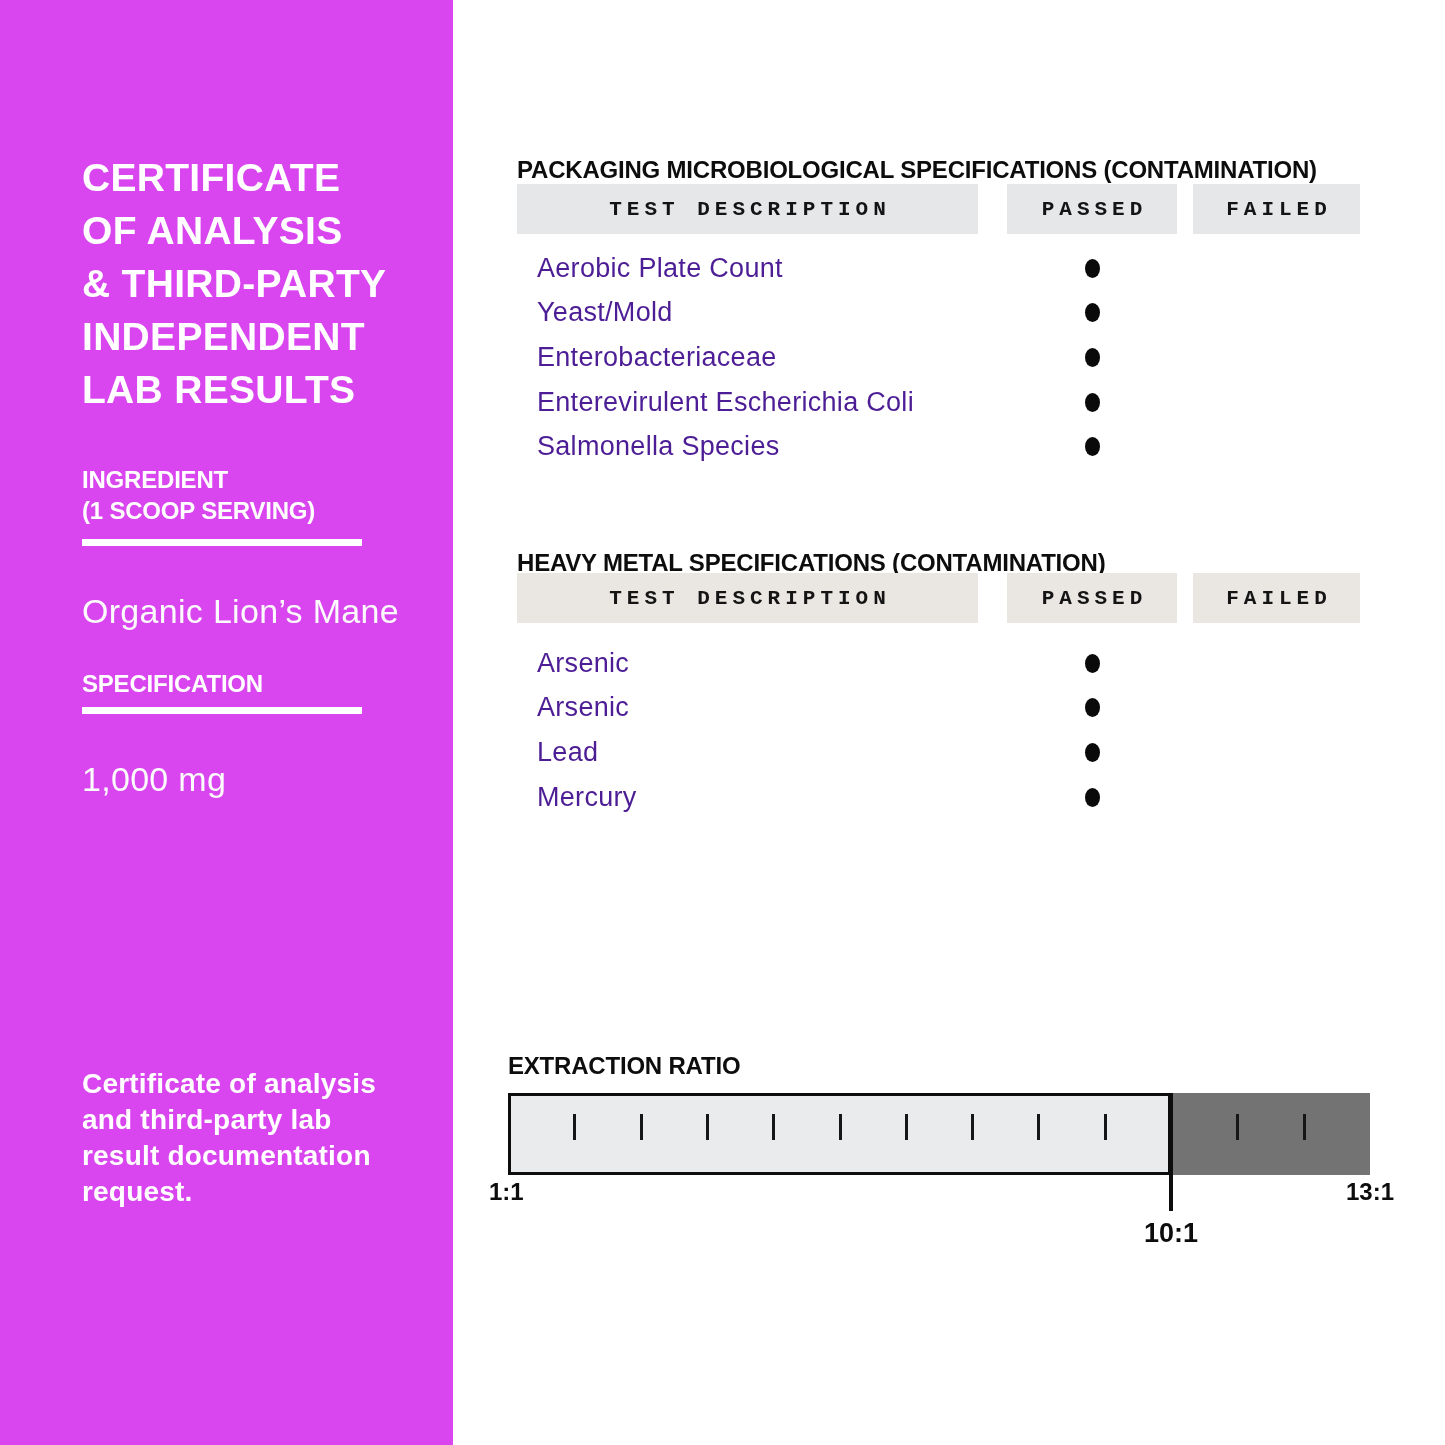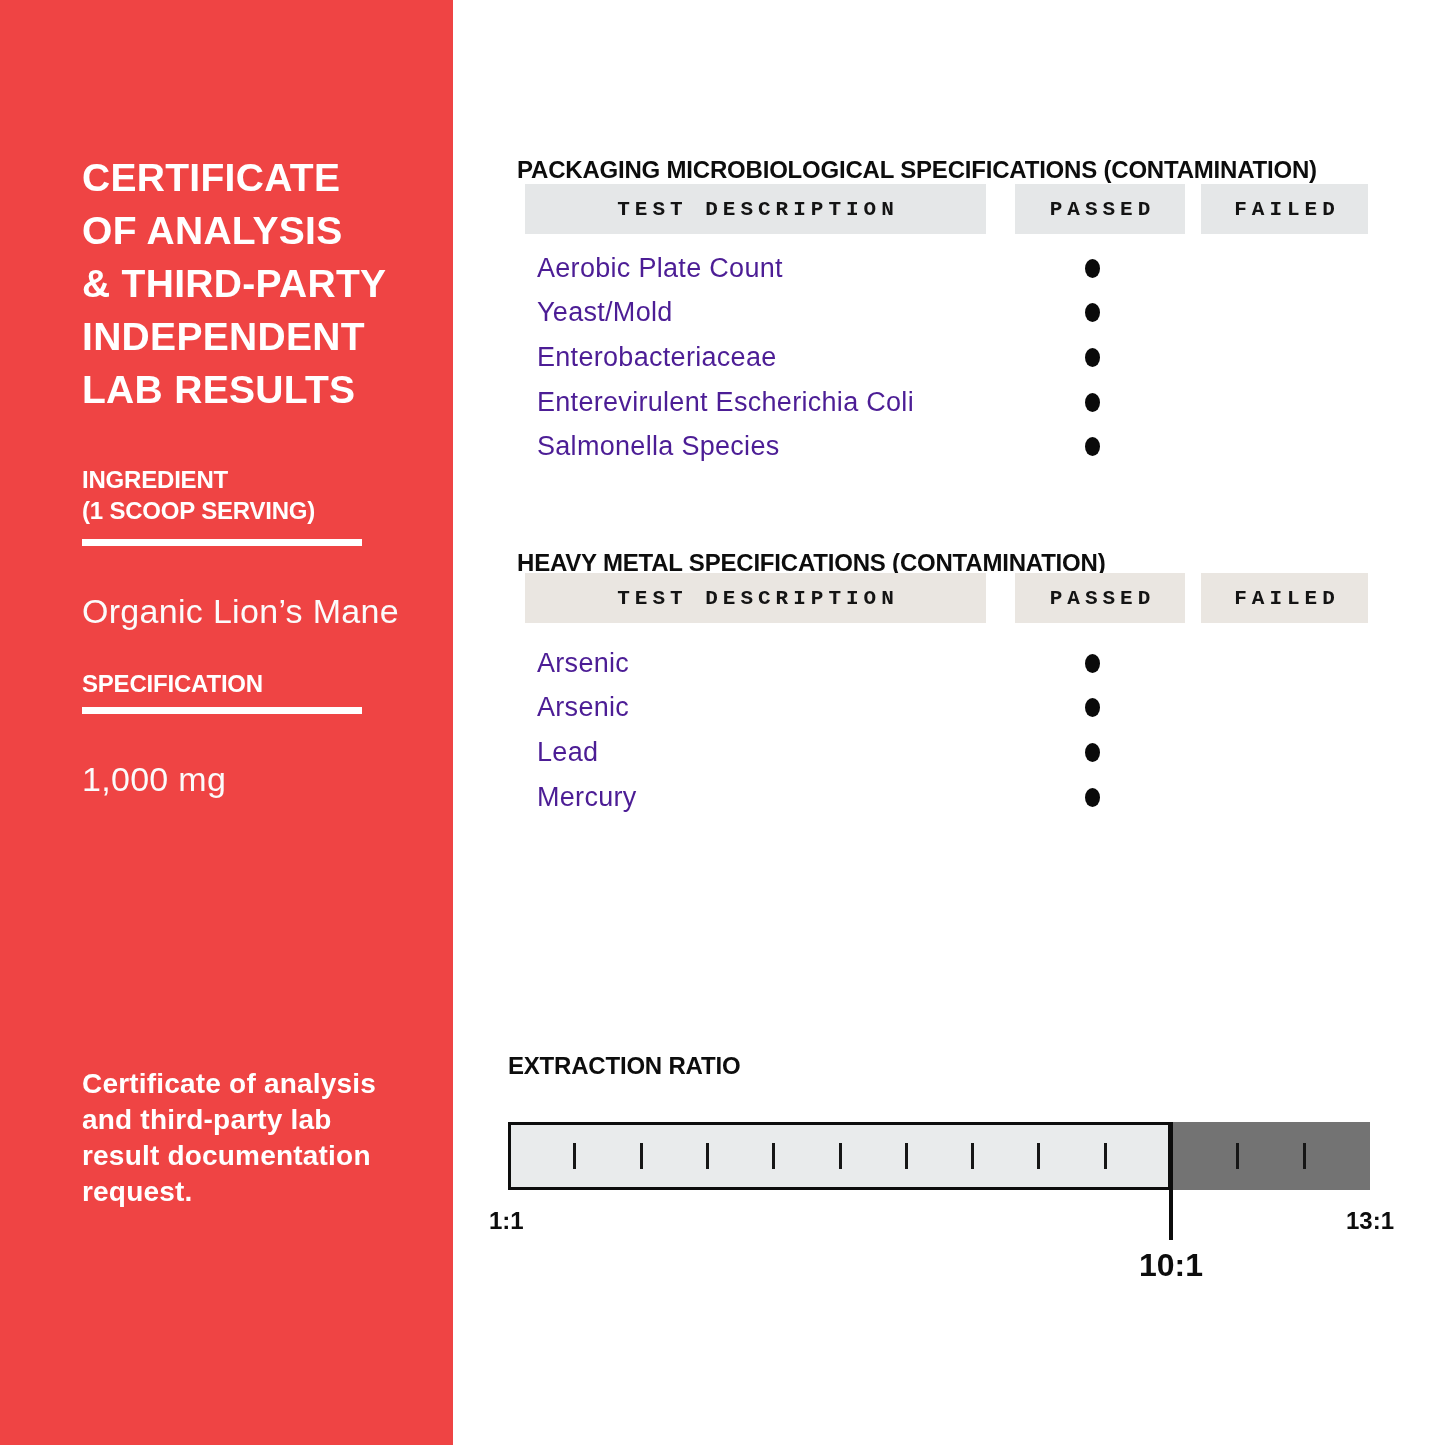"CERTIFICATE" .sidebar { background: #ef4444 -> #d946ef }
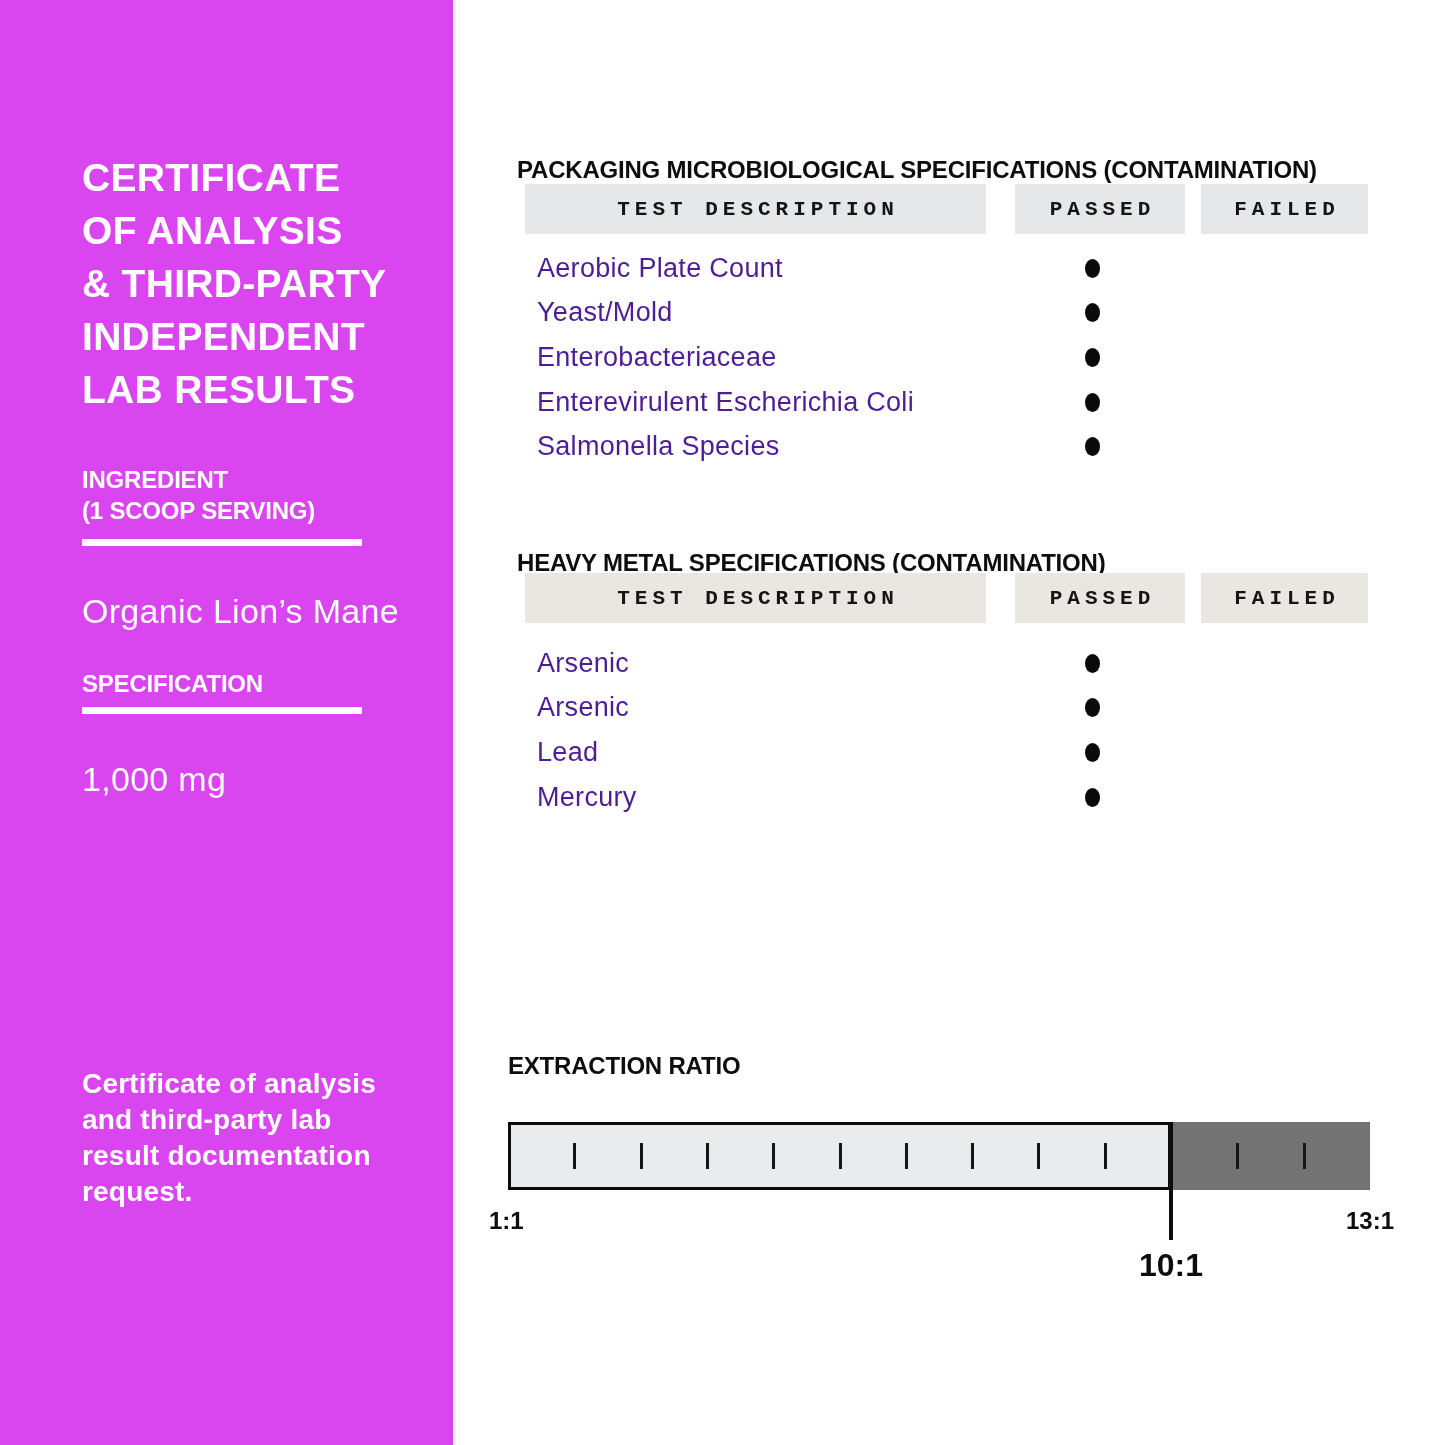"TEST DESCRIPTION" .thead { left: 8px -> 0 }
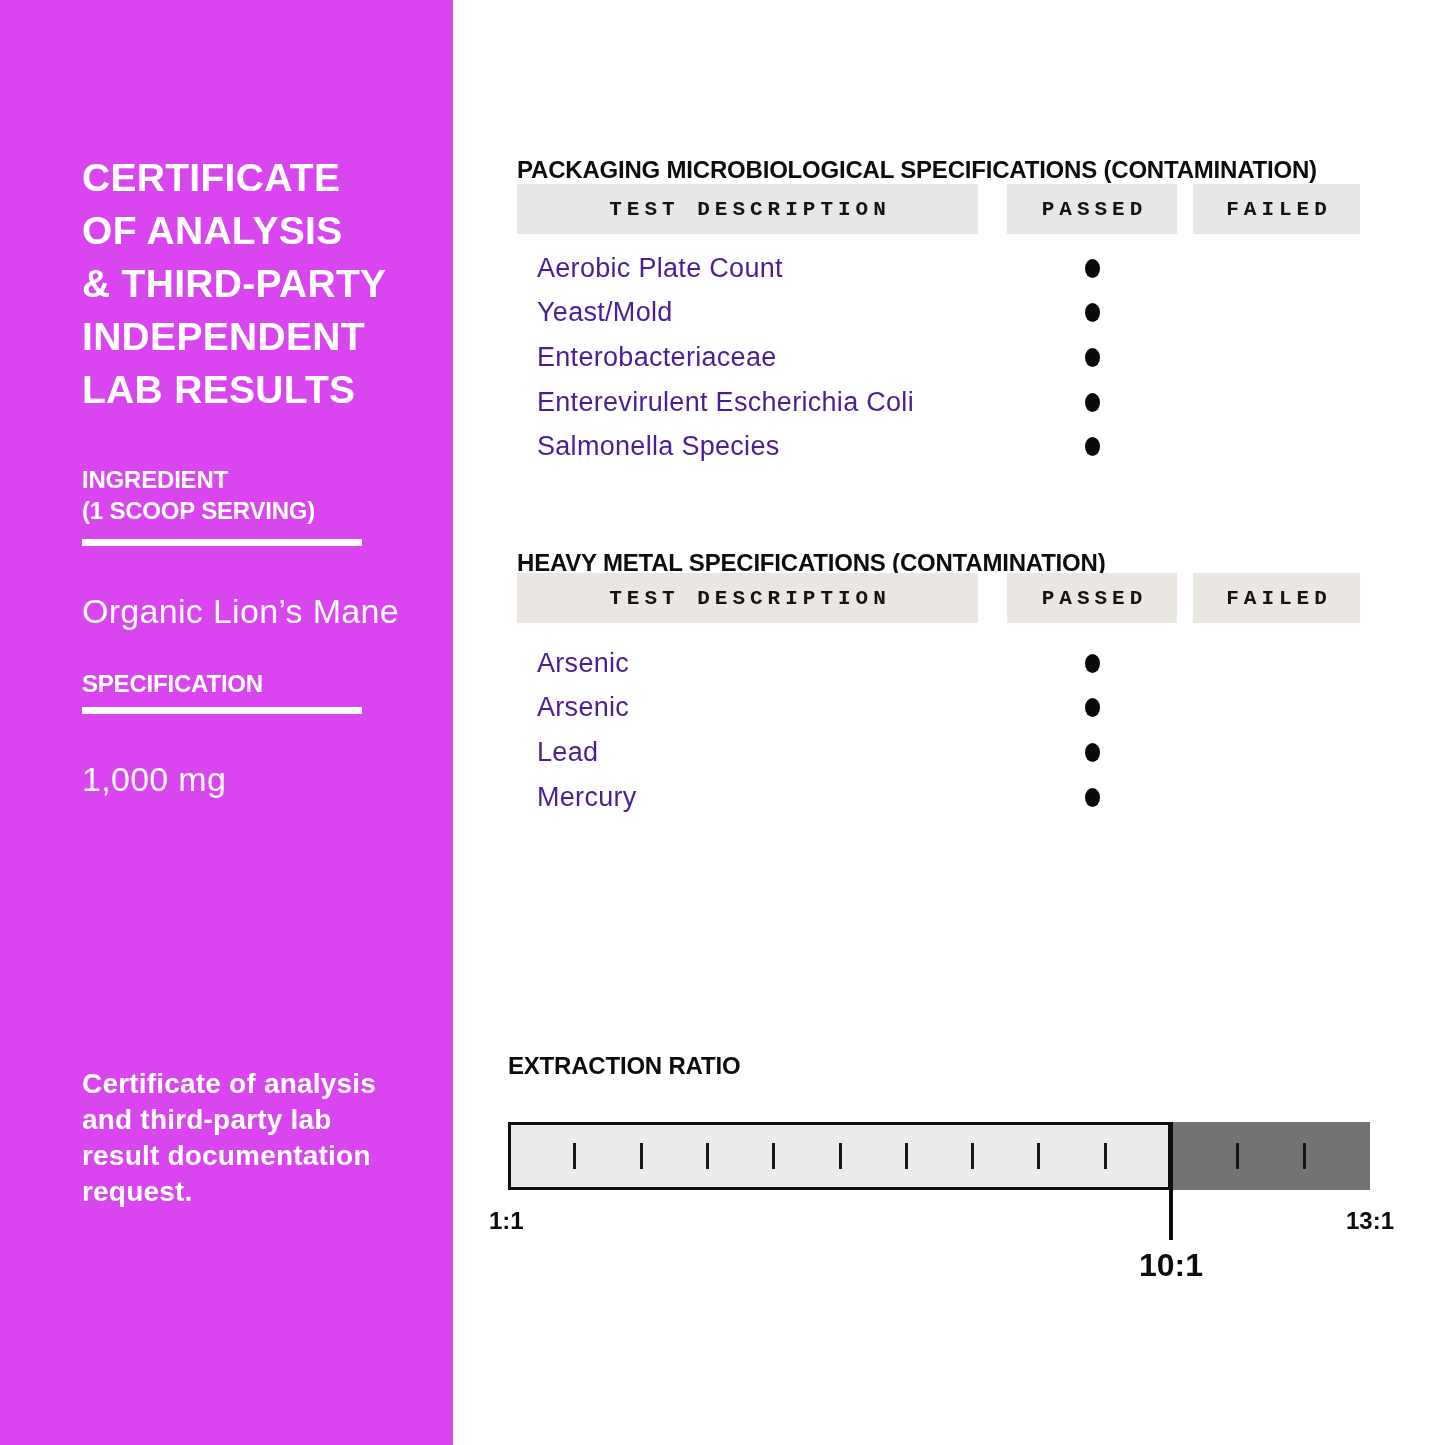"1:1" .ratio-wrap { height: 68px -> 82px; margin-top: 29px -> none }
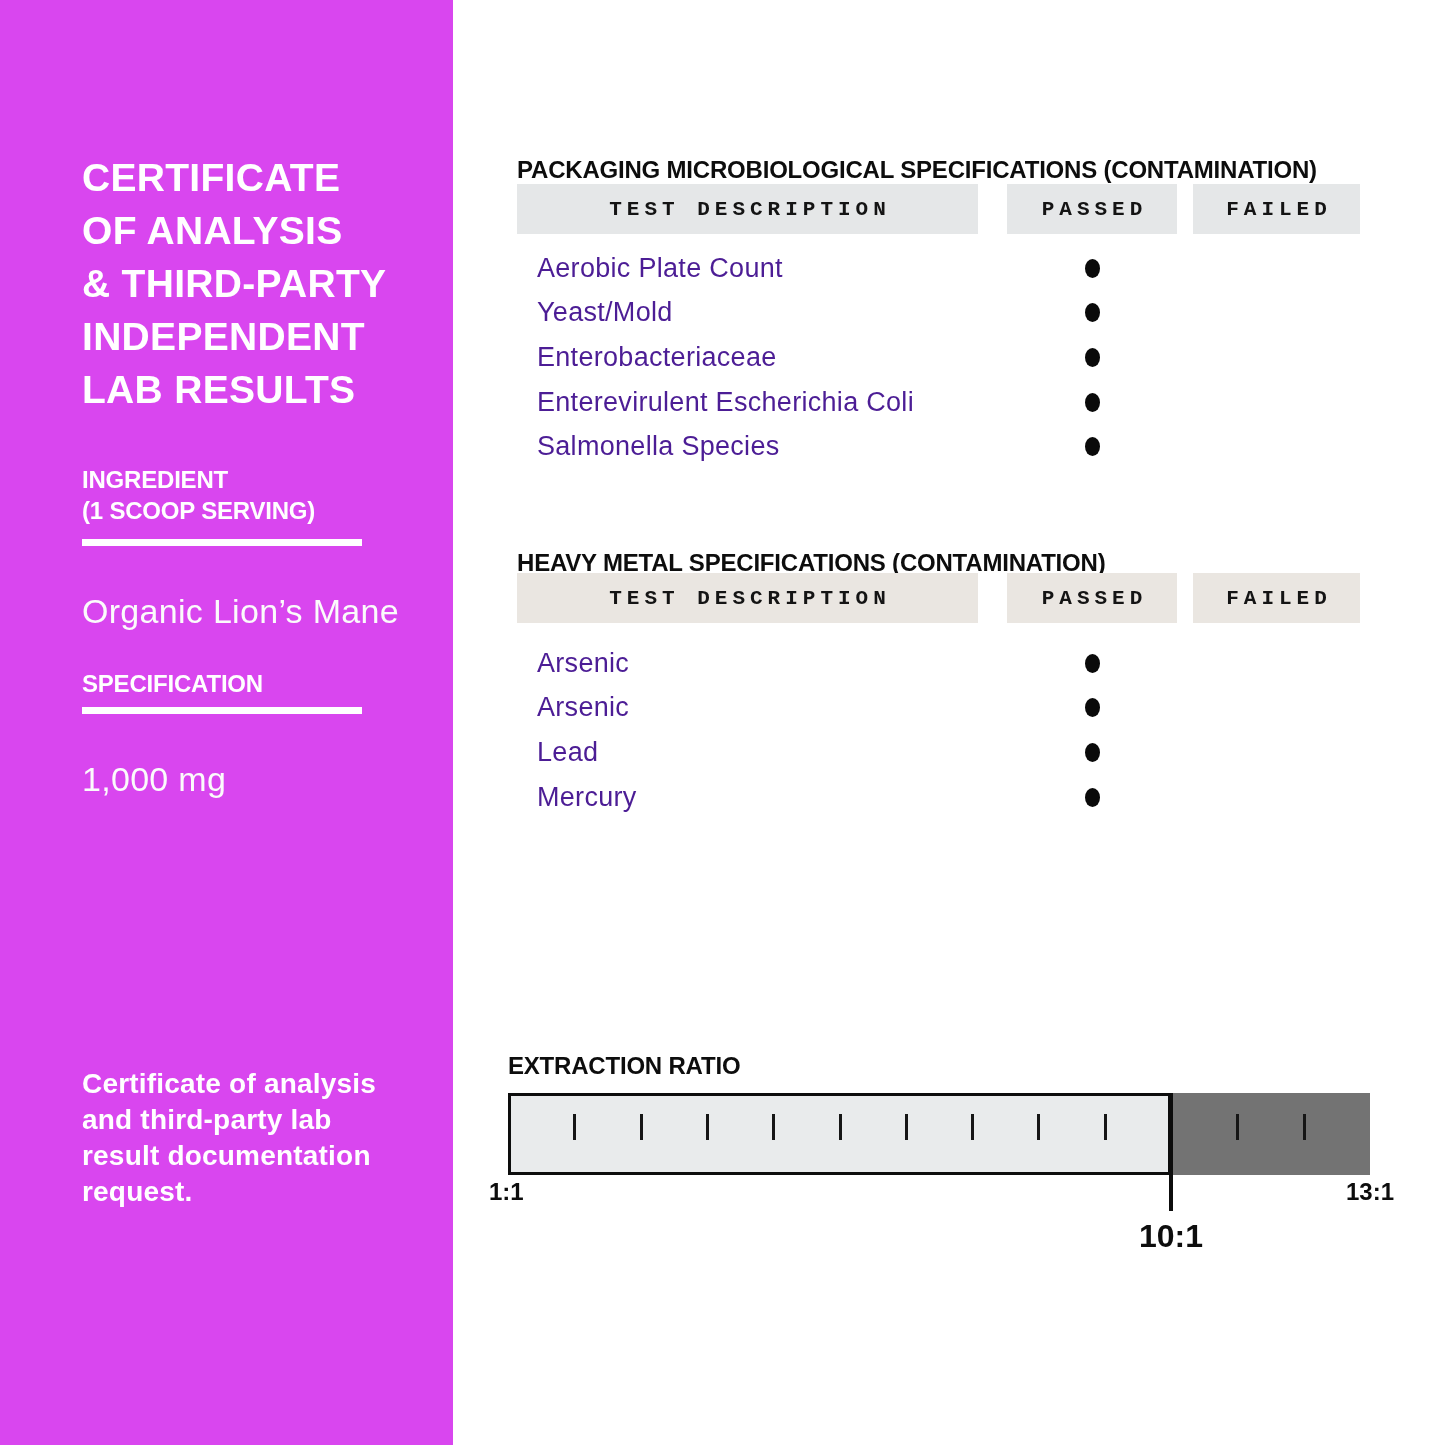"10:1" .ratio-value { font-size: 32px -> 27px }
